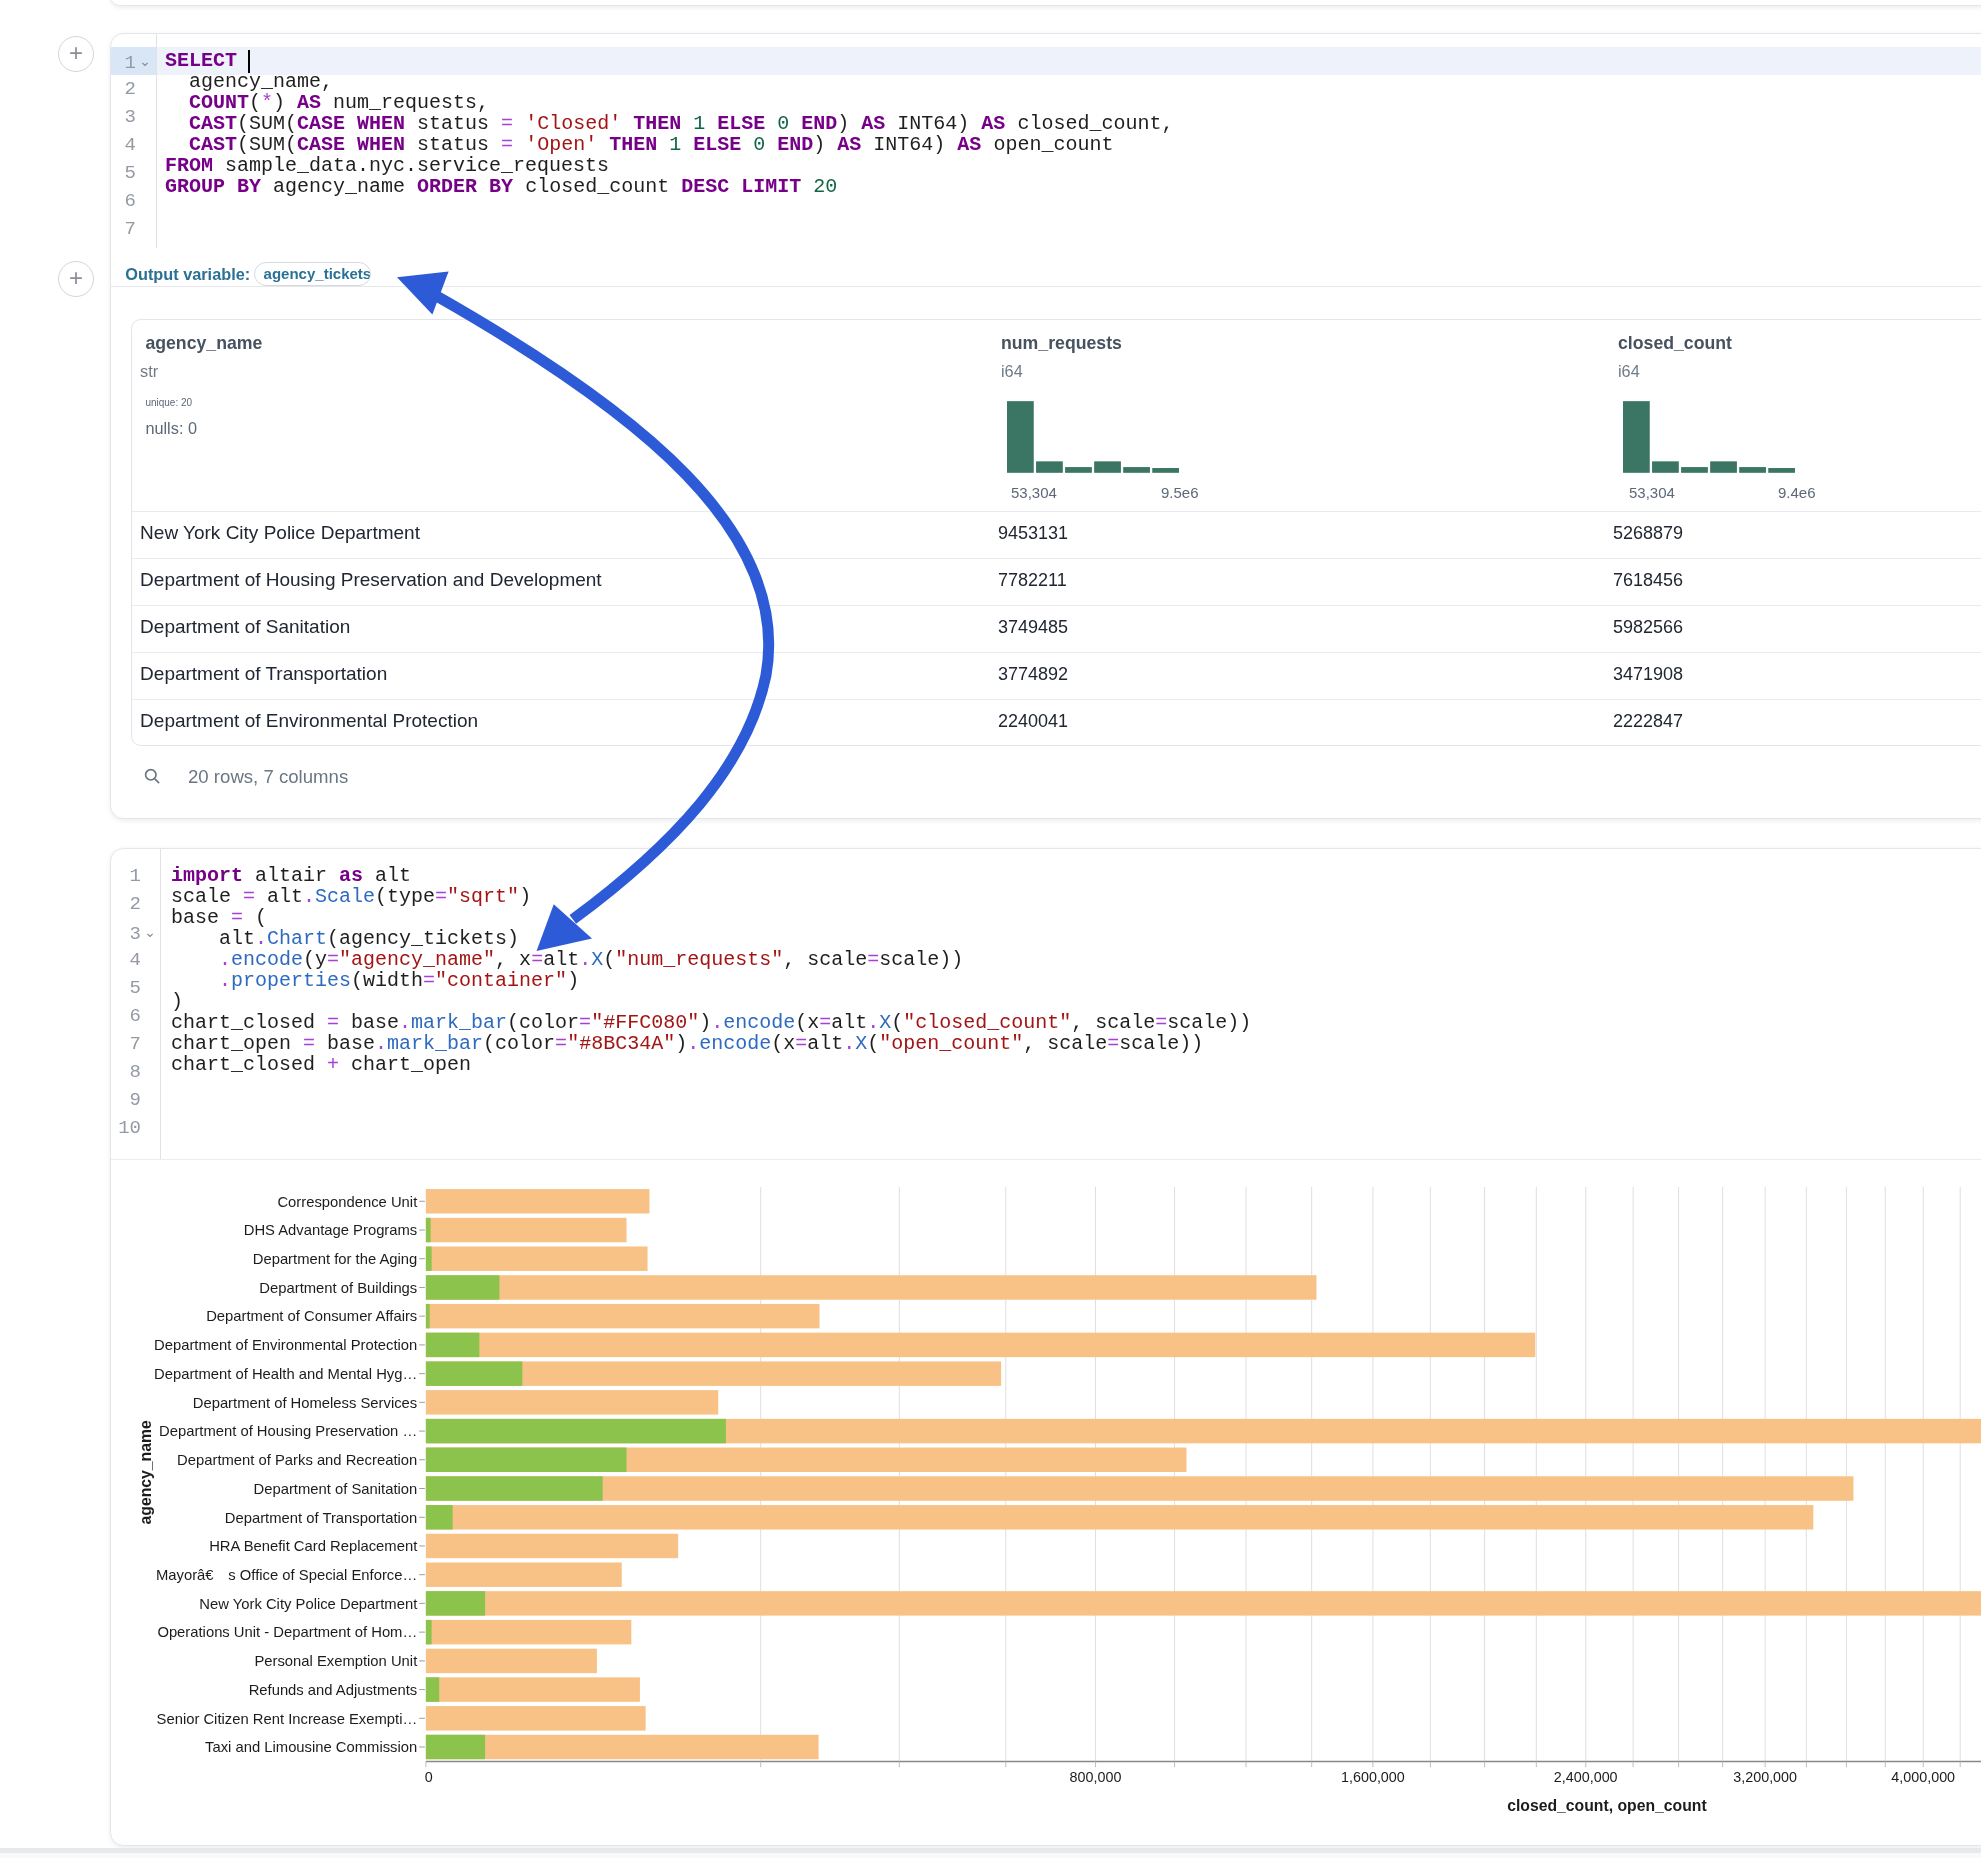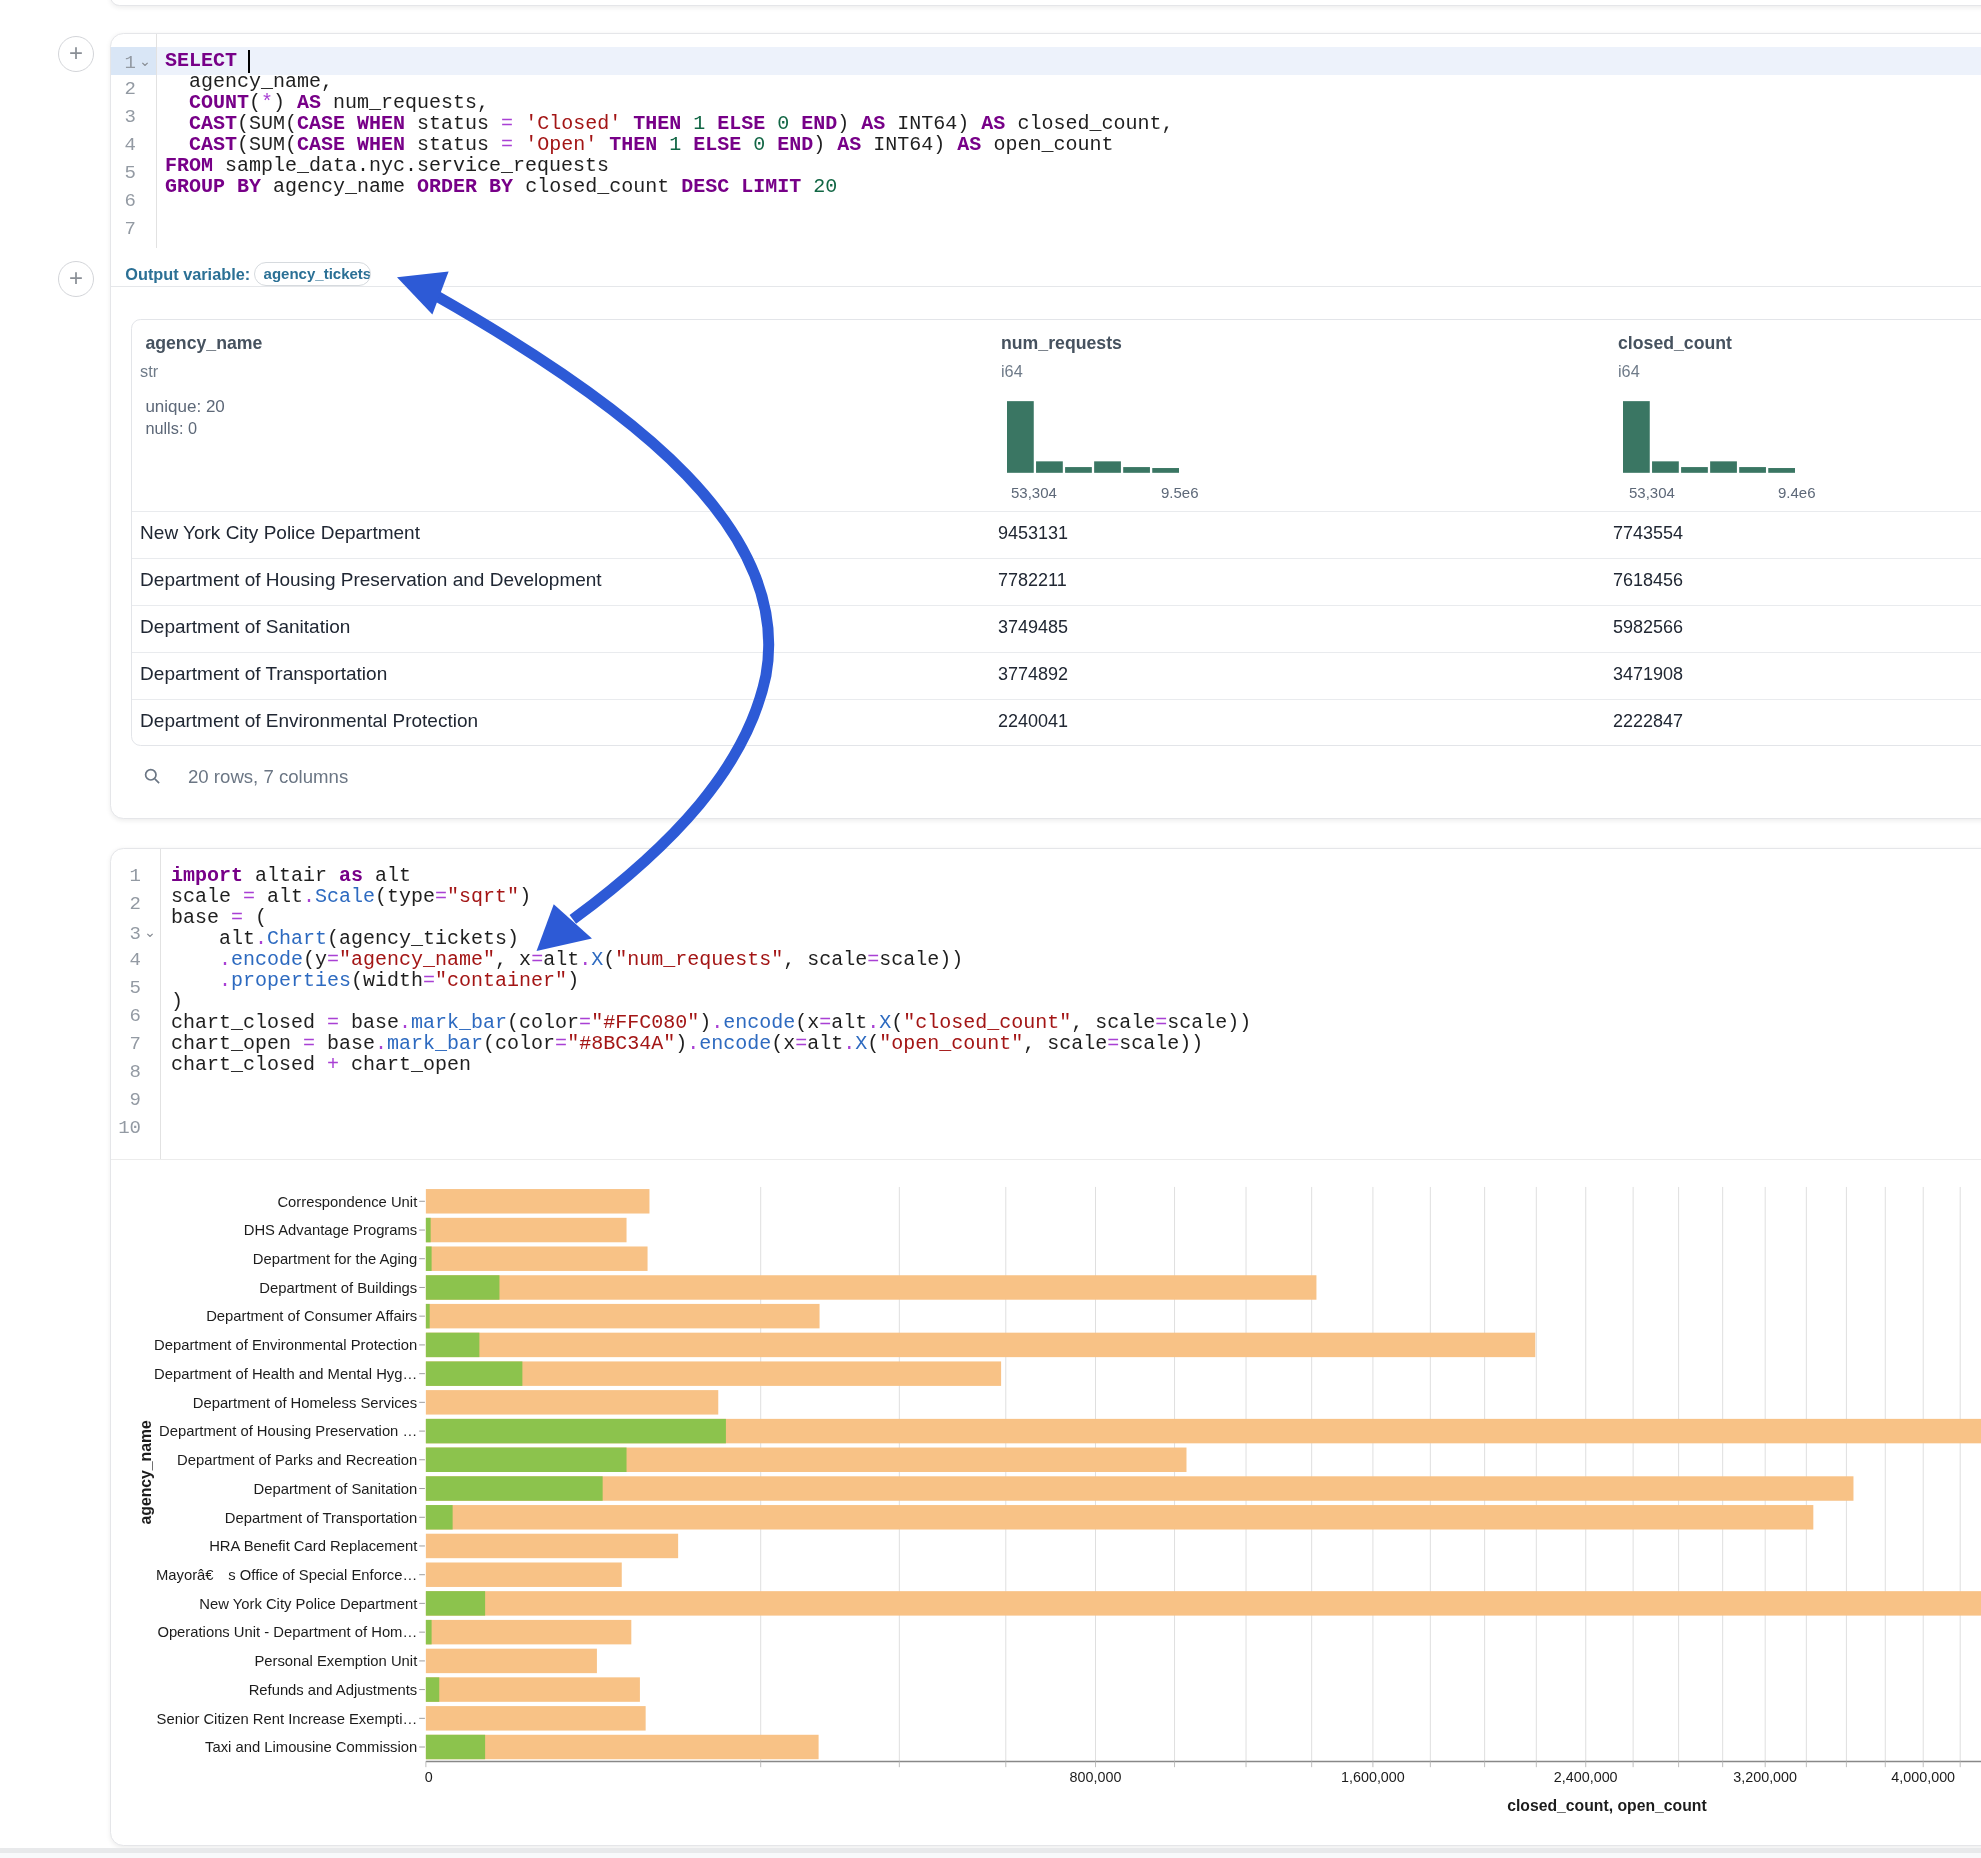"unique: 20" div { font-size: 17px -> 10px }
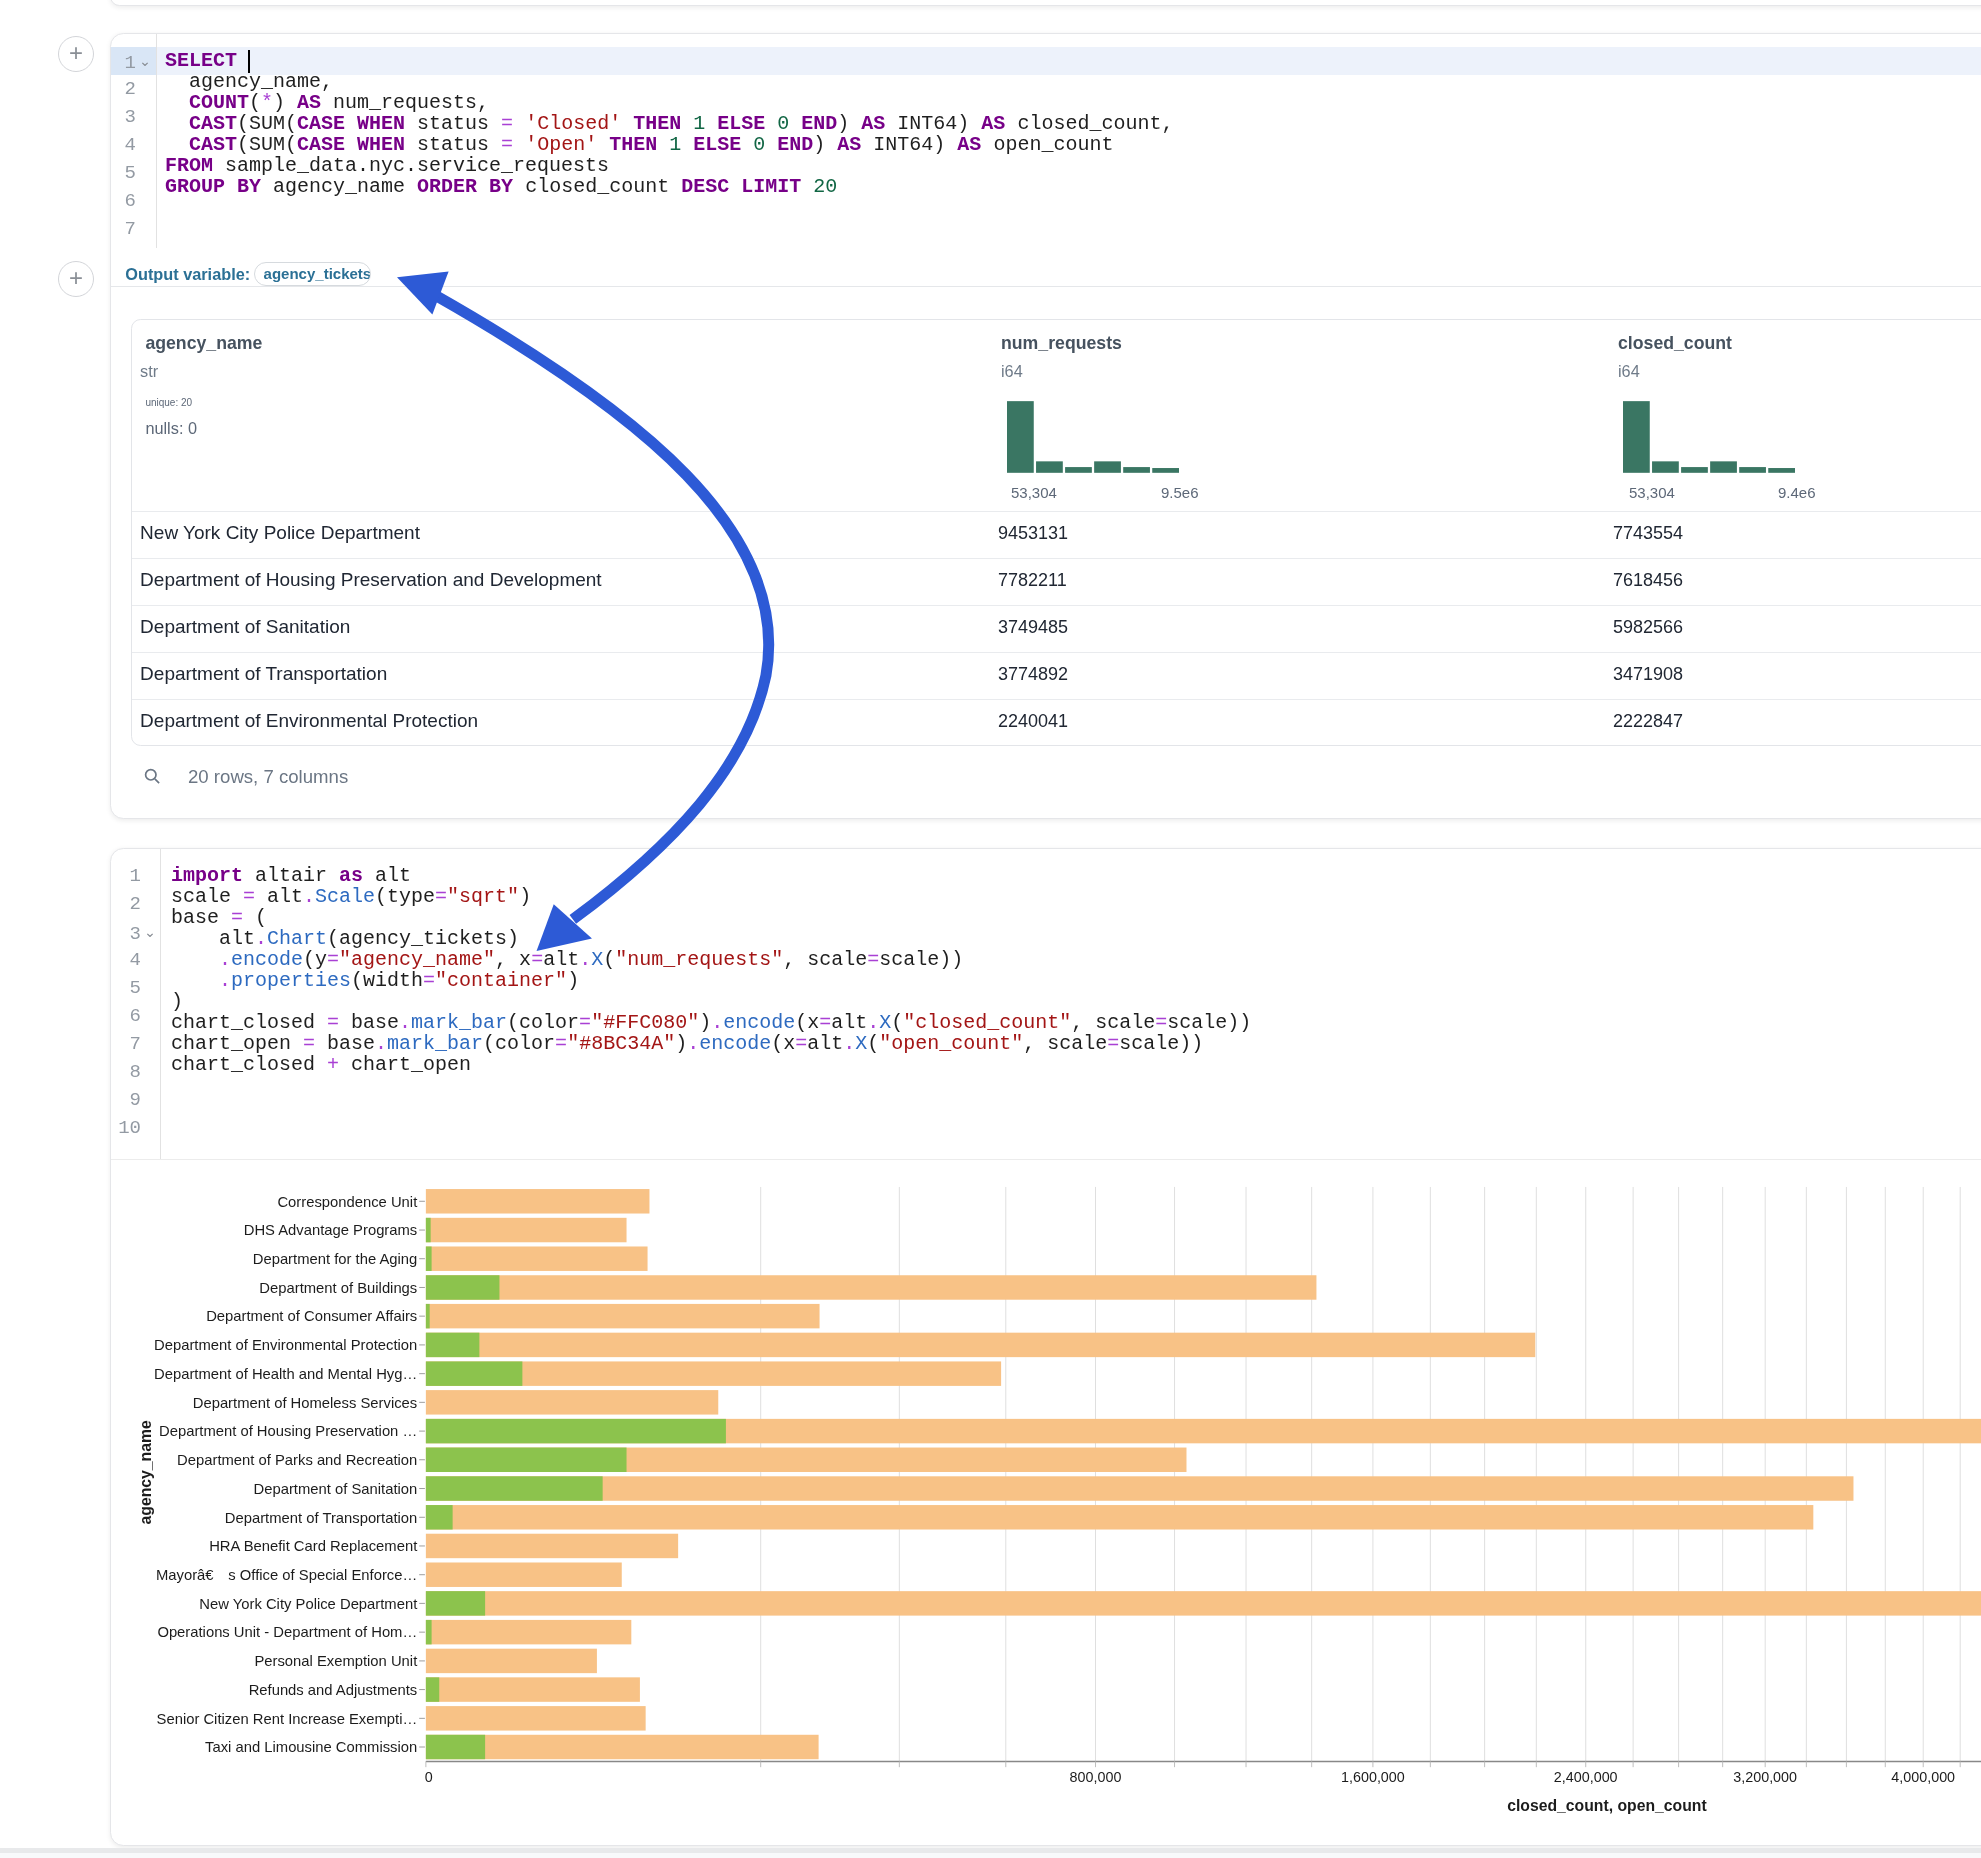"7743554" span.c3 { text: 7743554 -> 5268879 }
